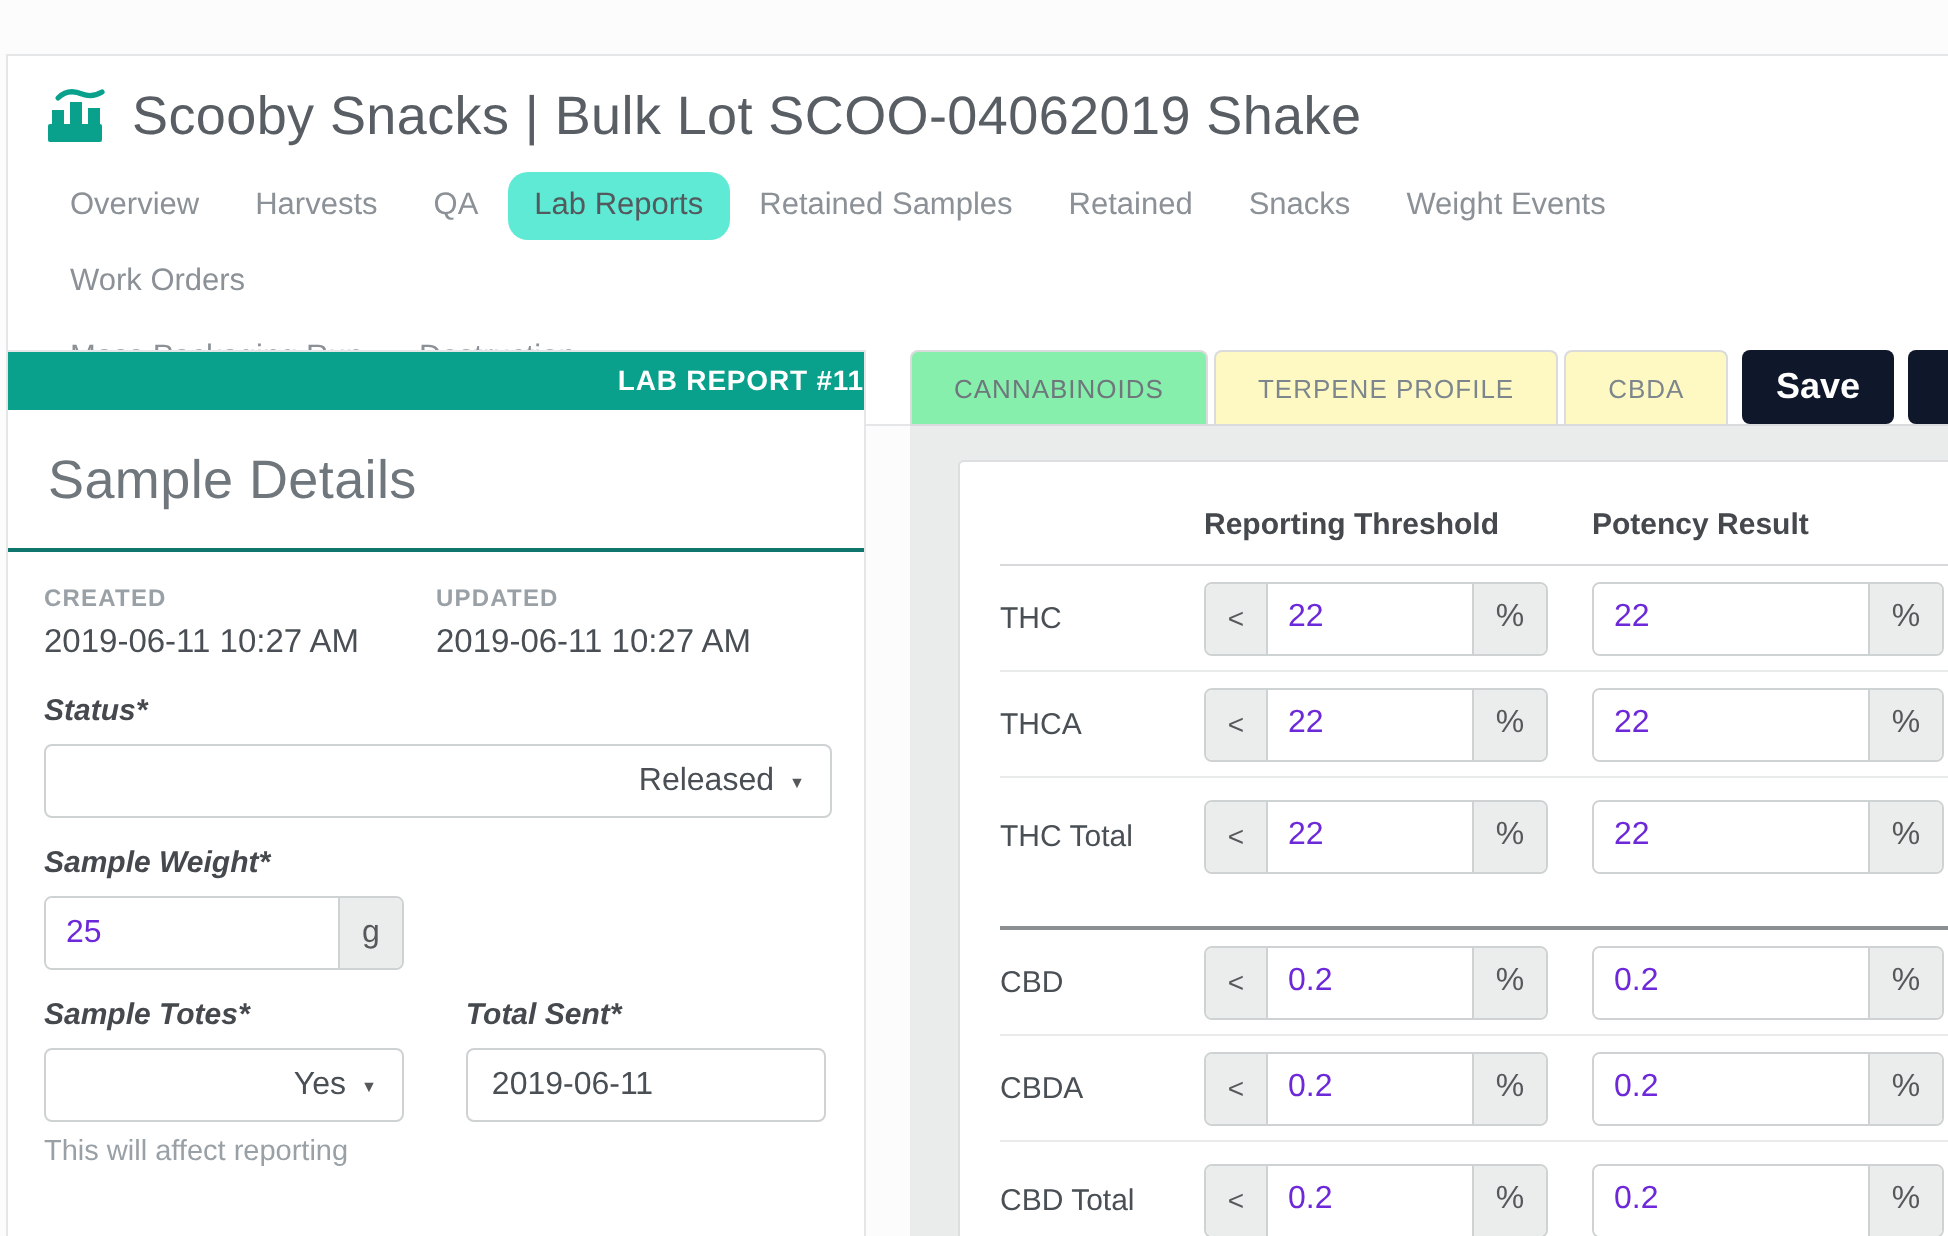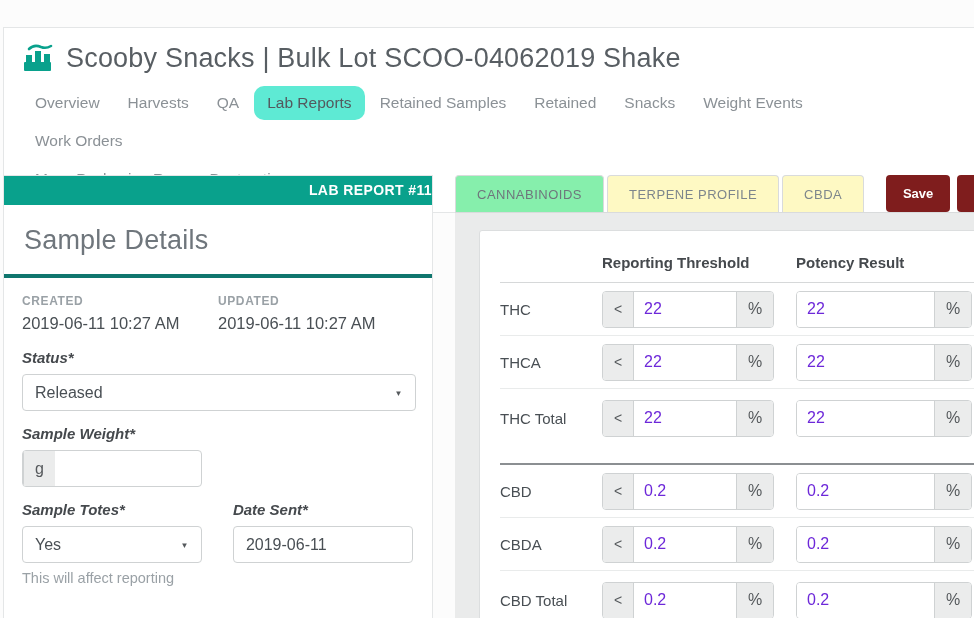"Save" .btn { background: #7f1d1d -> #0f172a; font-size: 13px -> 18px }
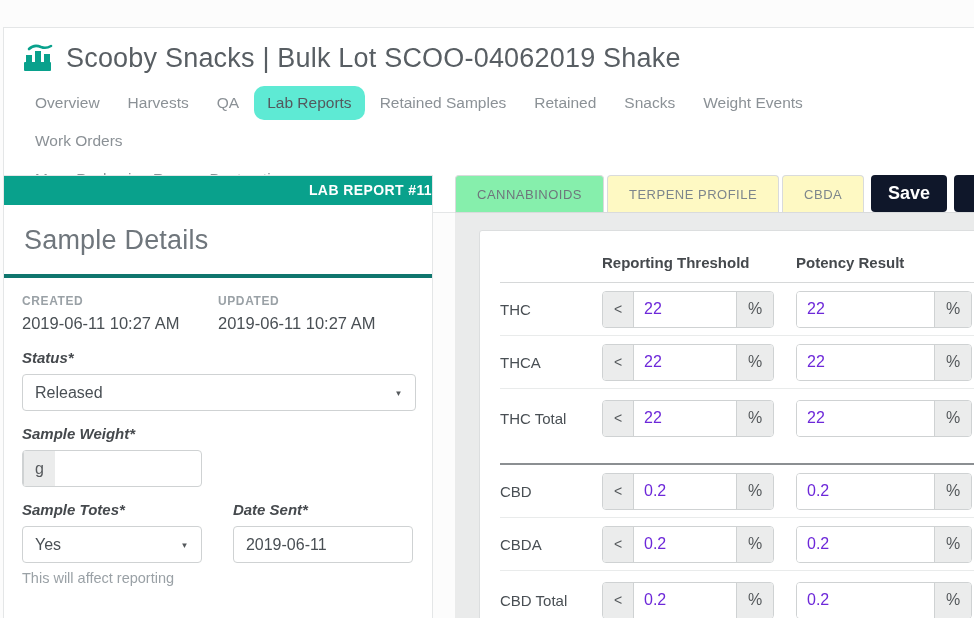"Sample Details" .sample-heading-wrap { border-bottom: 4px solid #0f766e -> 2px solid #0f766e }
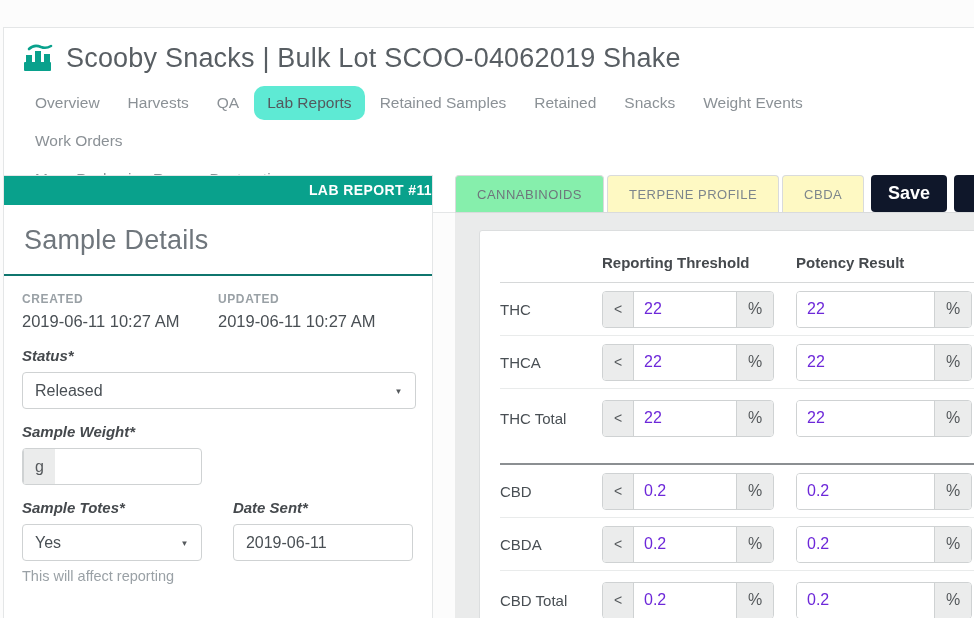"Released" .select-box { justify-content: none -> flex-end }
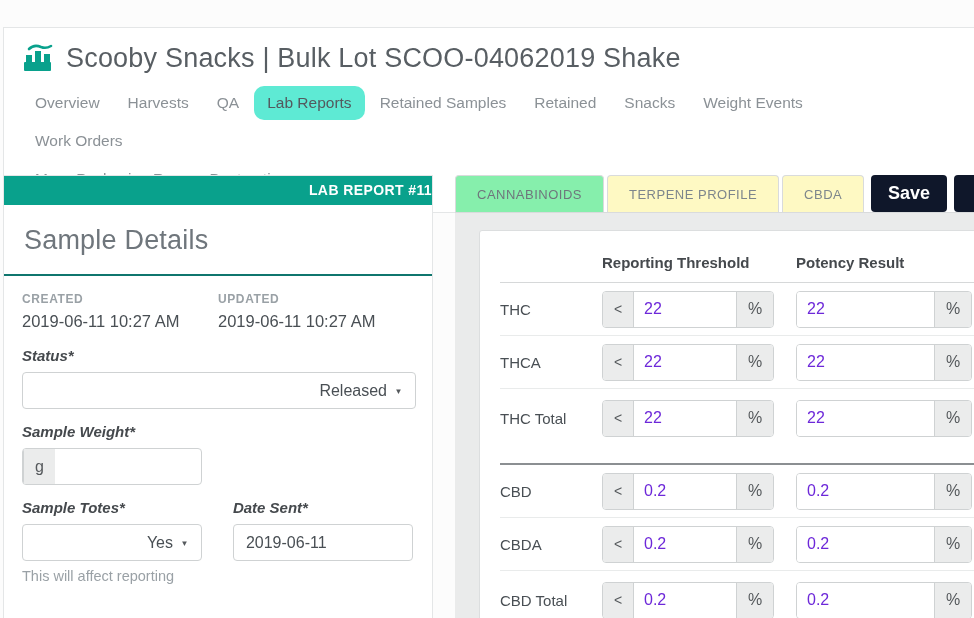"25" input { html: none -> <input> }
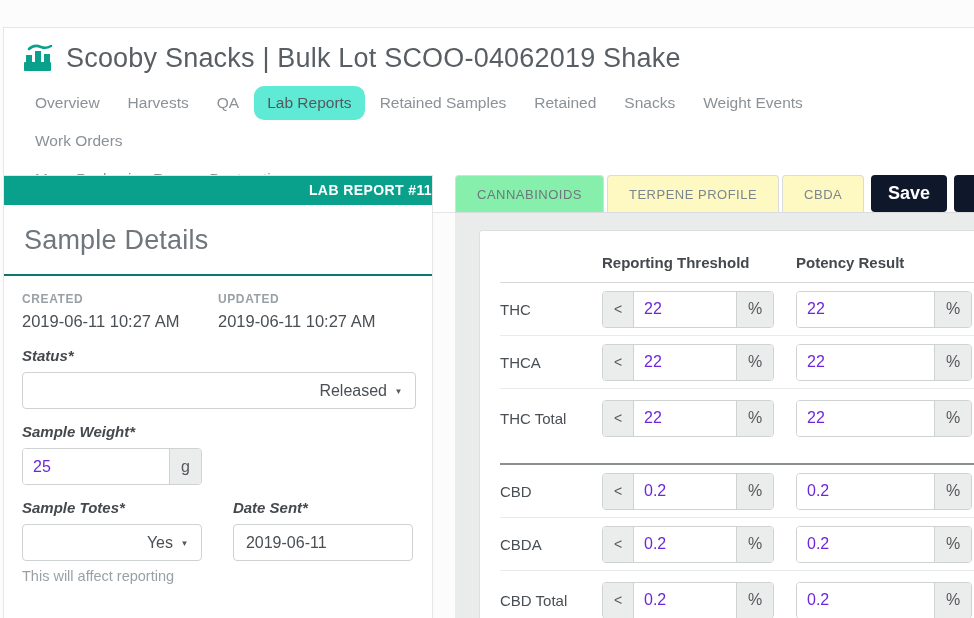"Date Sent*" div.field-label { text: Date -> Total }
